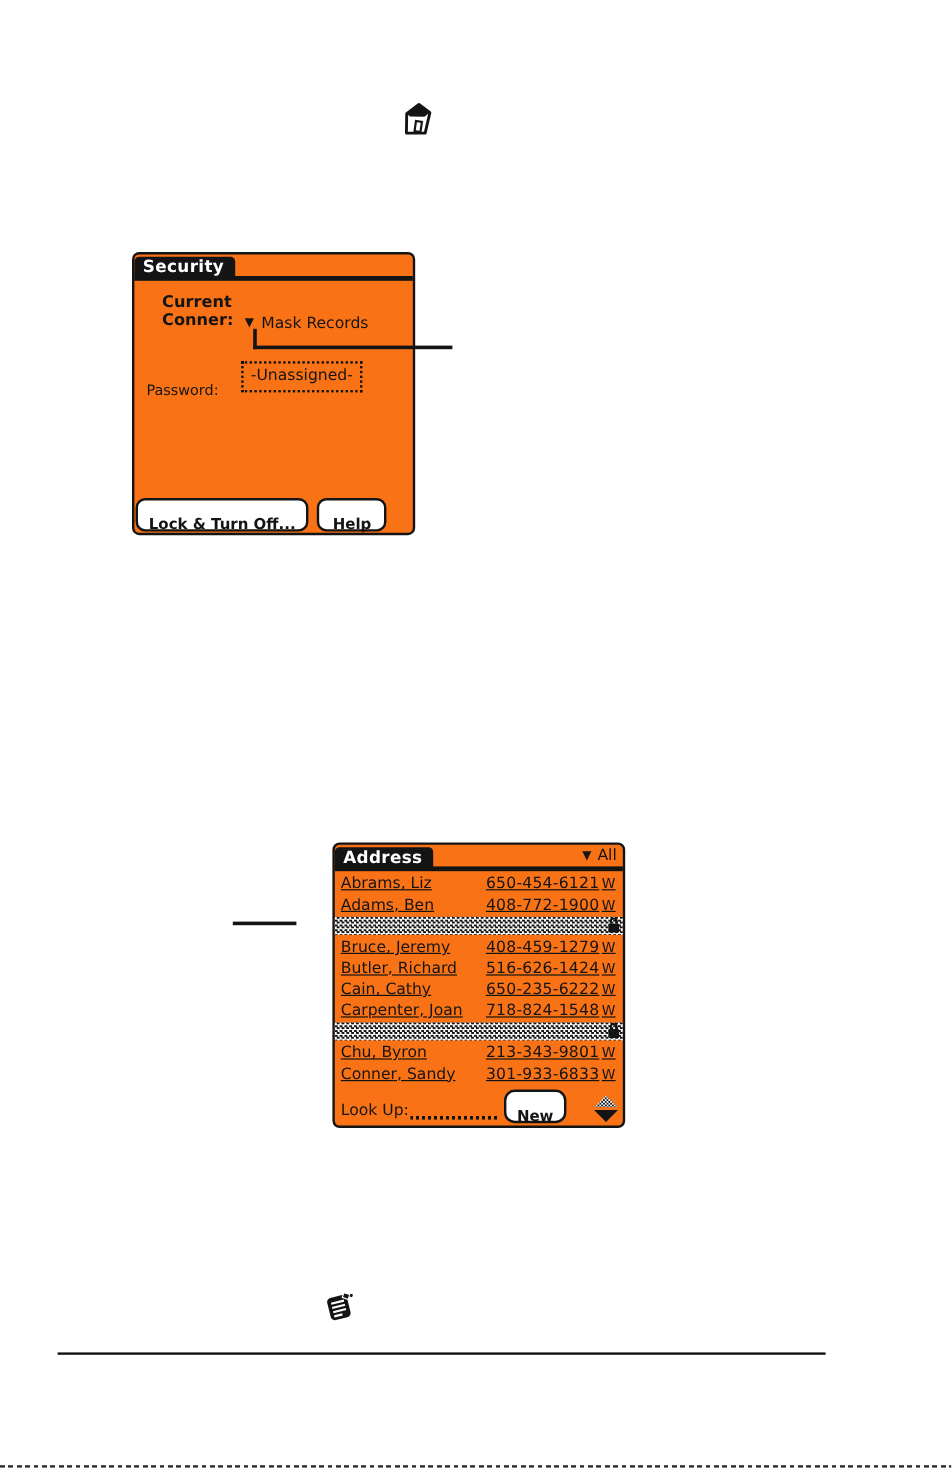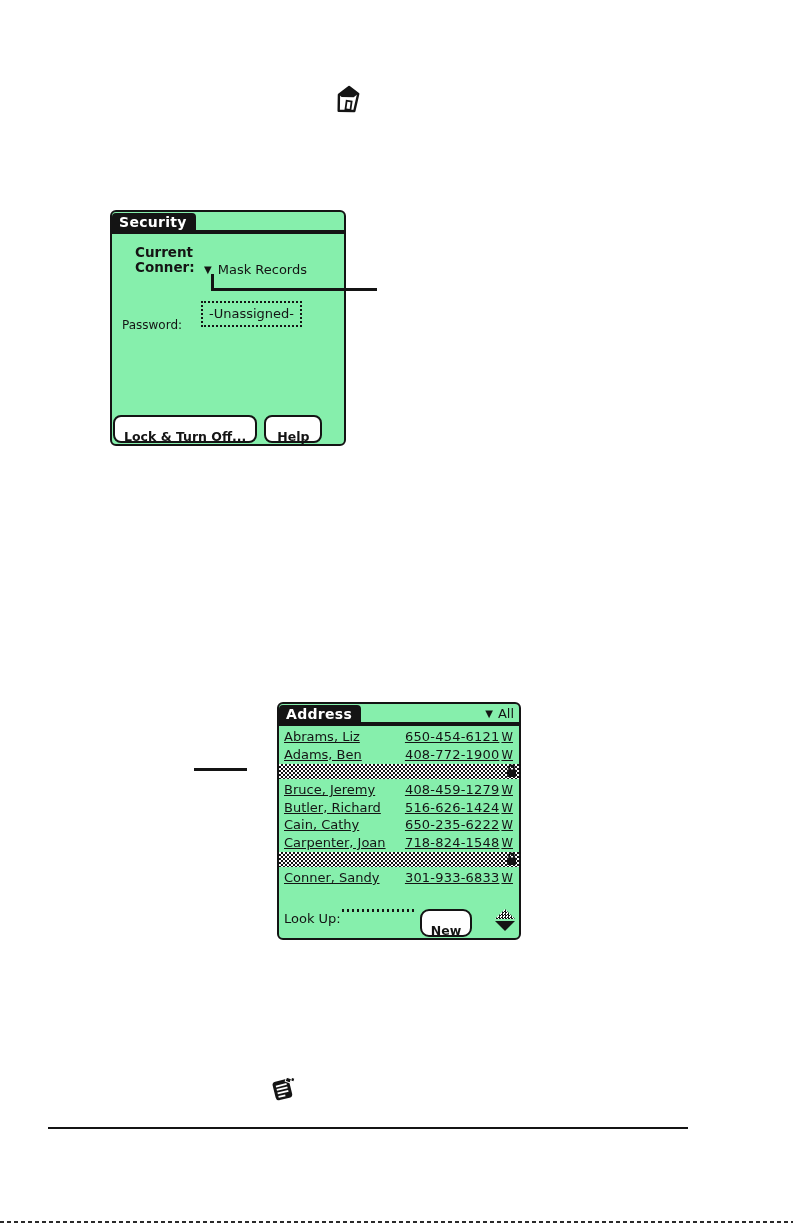"Security" .palm-screen { background: #86efac -> #f97316 }
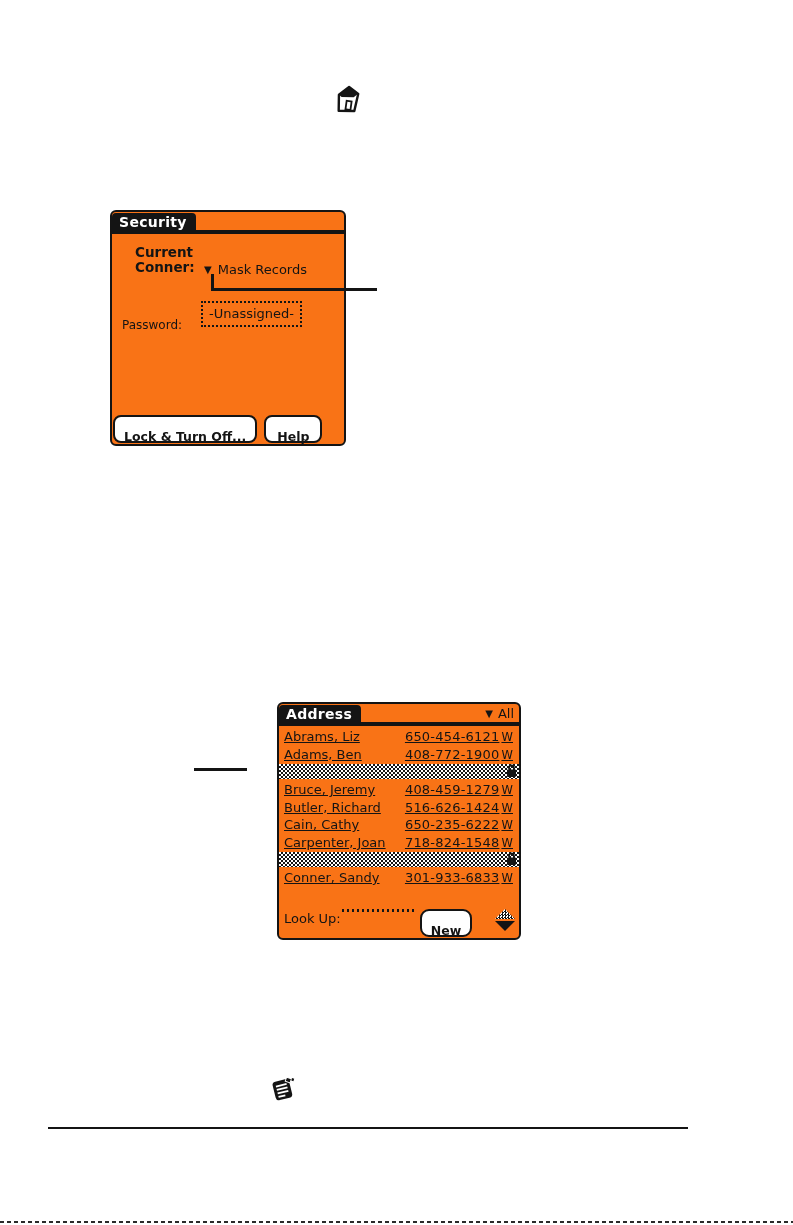"Chu, Byron" div.addr-row { html: none -> <div> <span>Chu, Byron</span> <span>213-343-9801<span>W</span></span> </div> }
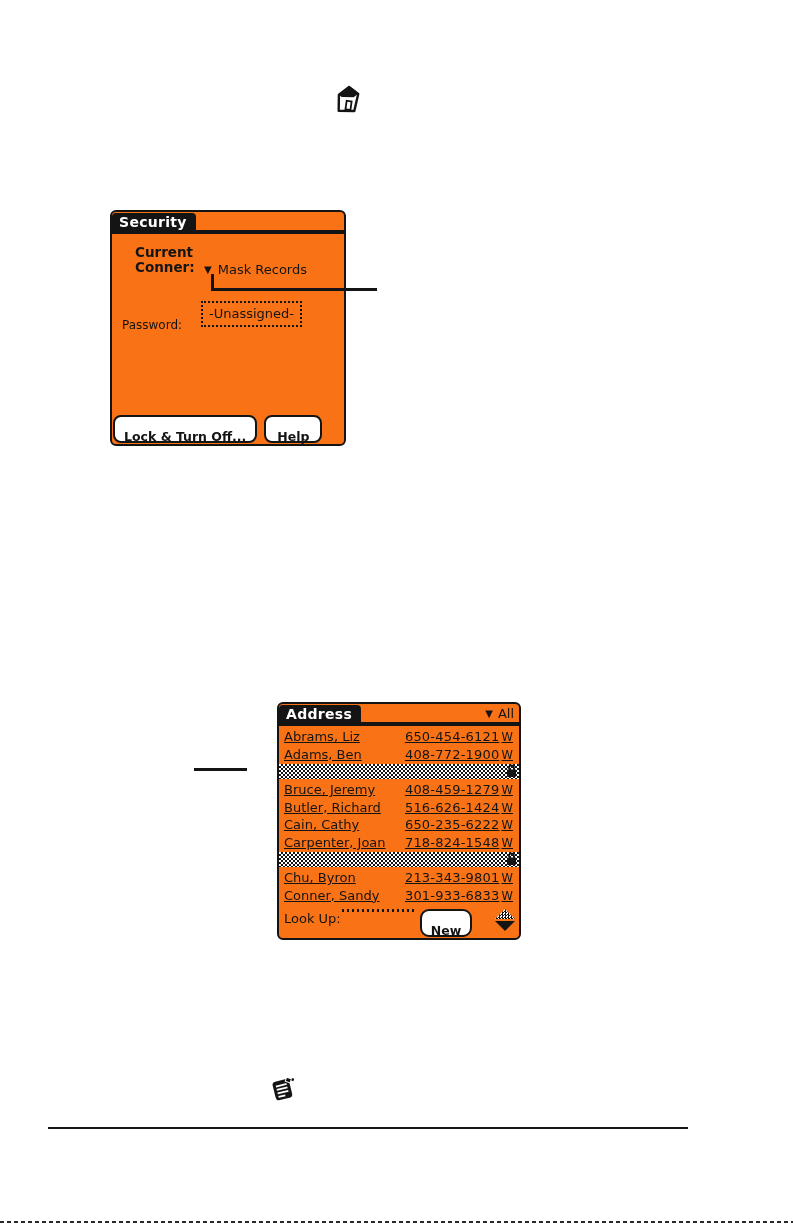"Look Up:" .bottombar { align-items: none -> flex-end }
